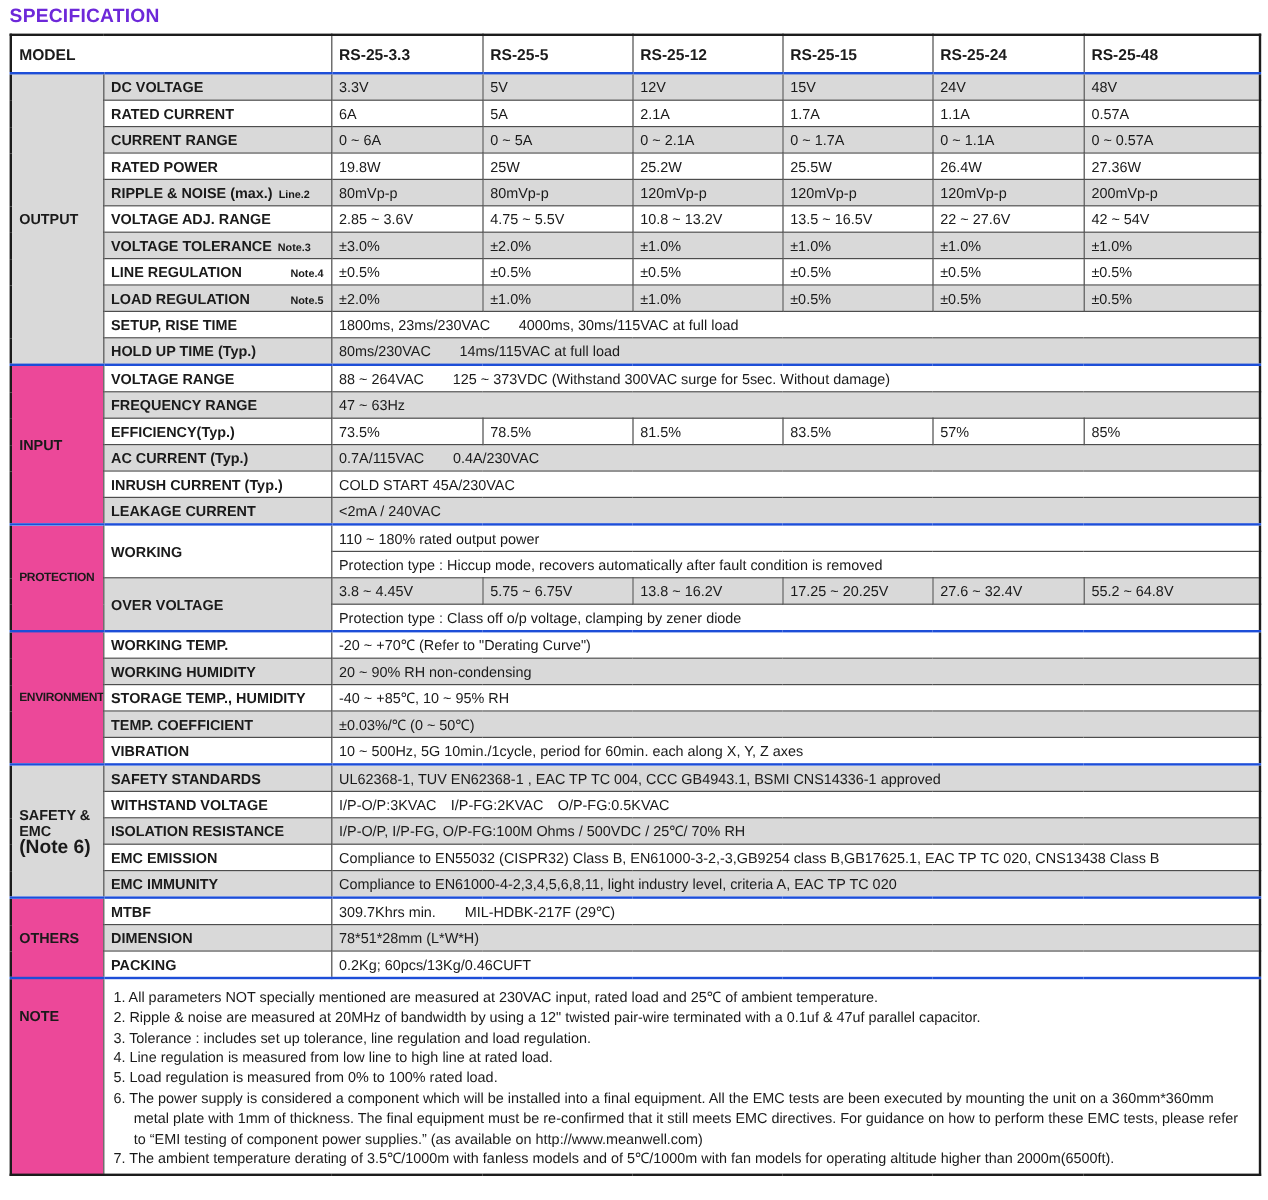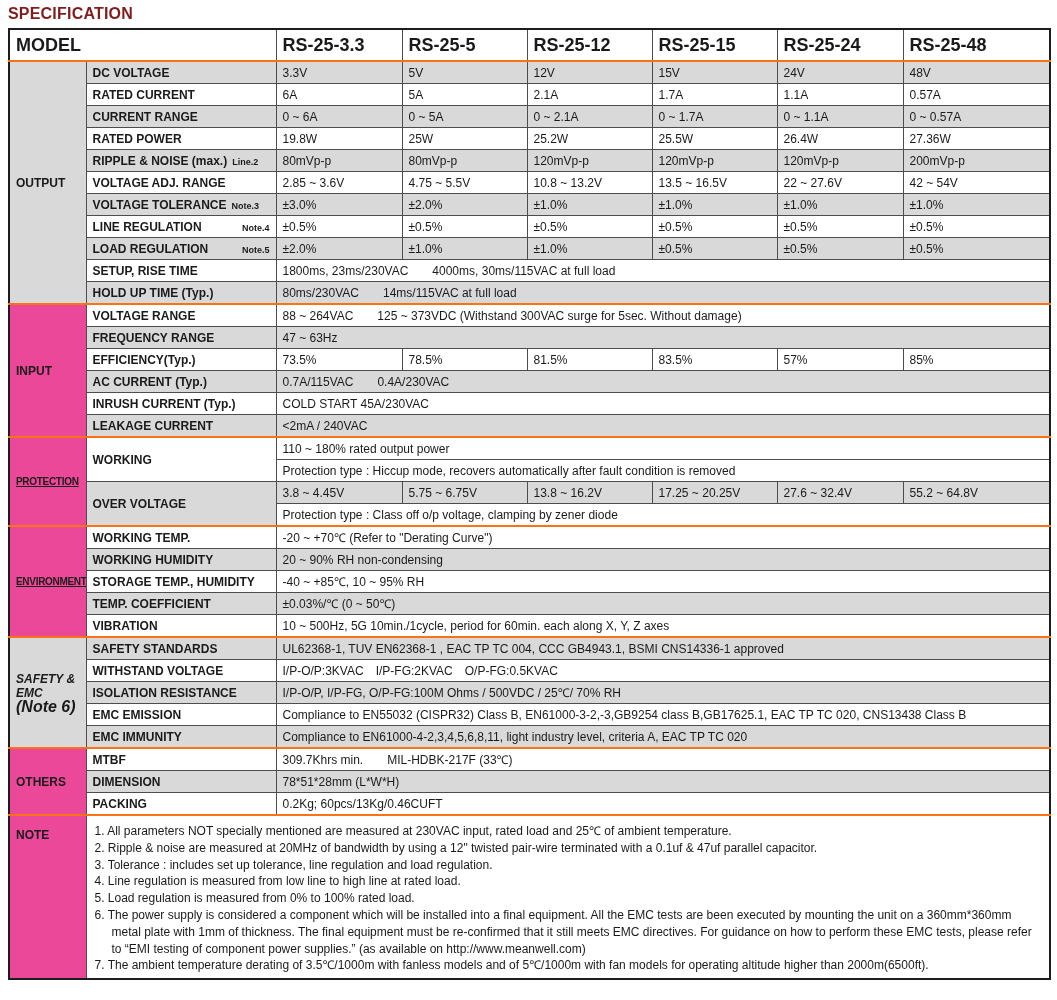"SPECIFICATION" .title { color: #7f1d1d -> #6d28d9 }
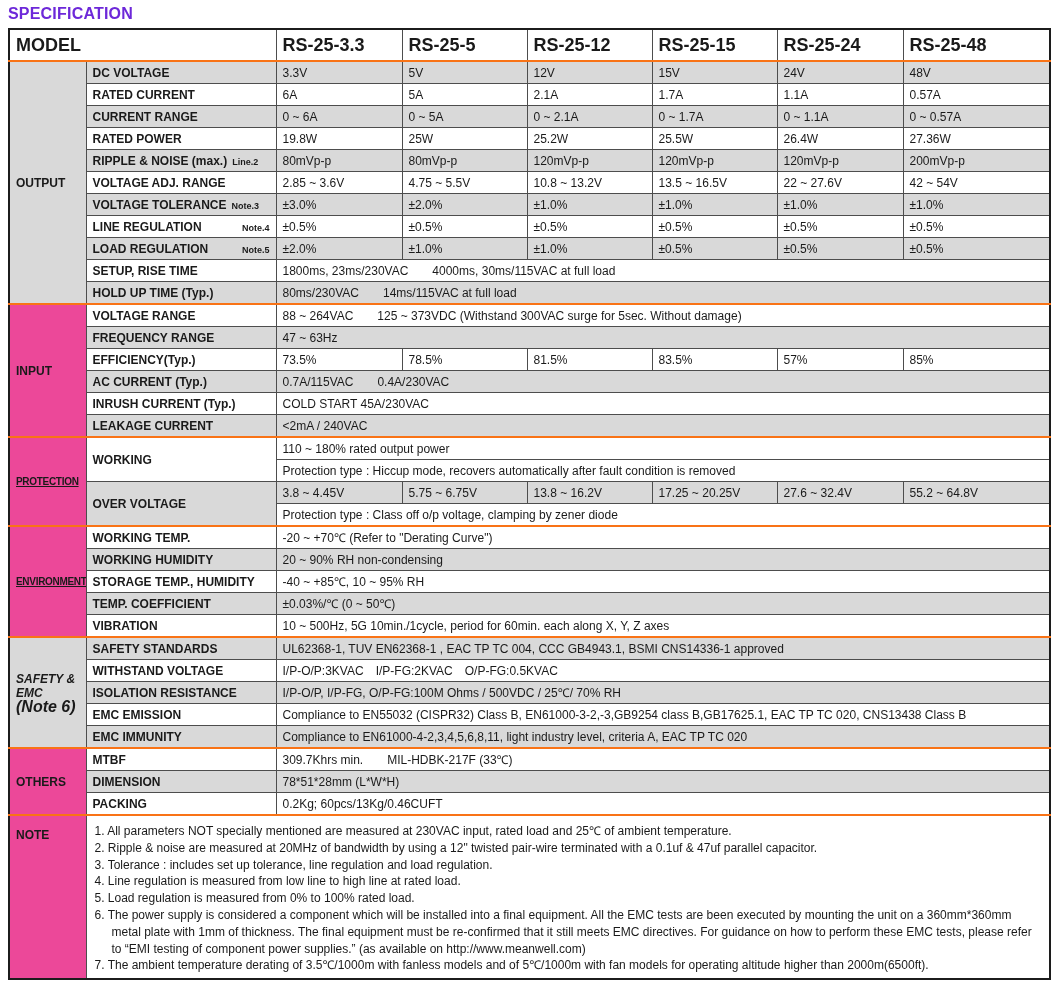"MODEL" tr.hdr > td { font-size: 18px -> 13px }
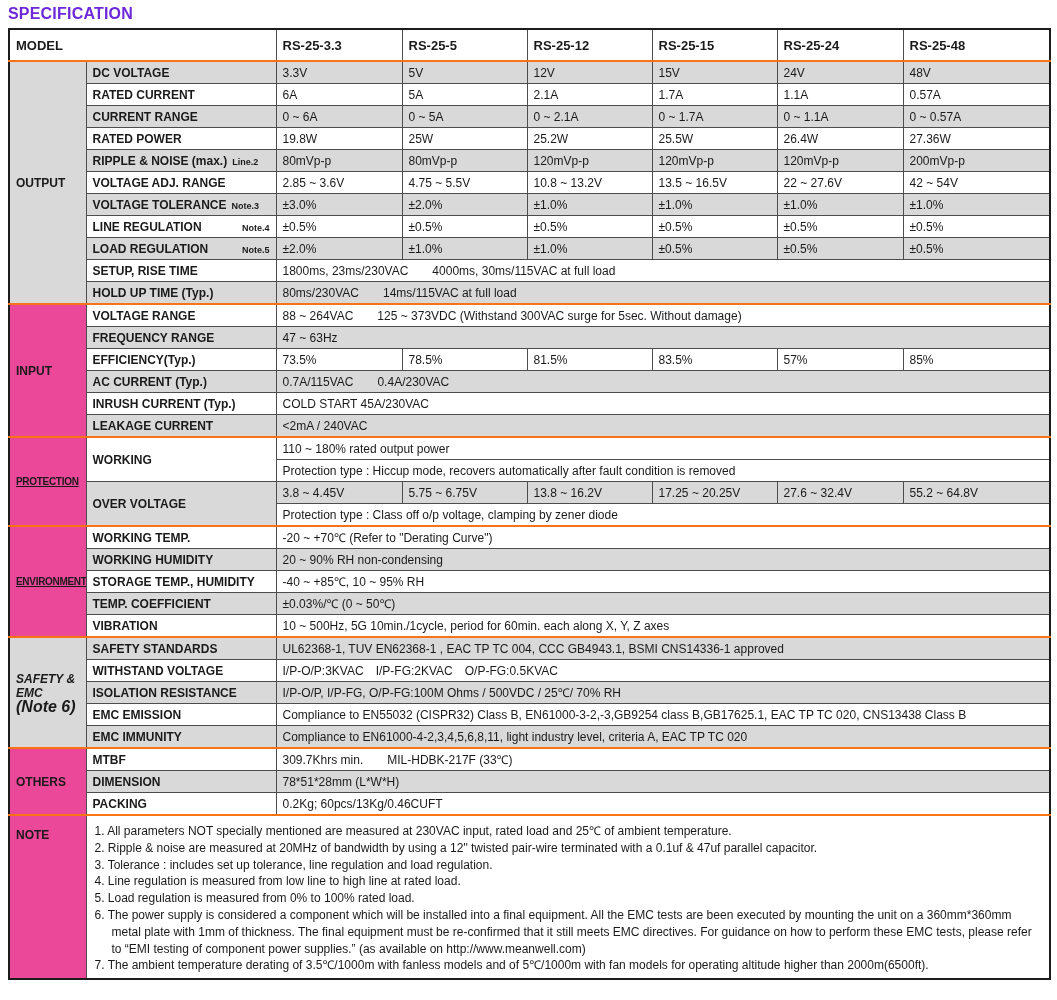"DC VOLTAGE" tr.secstart > td { border-top: 2px solid #f97316 -> 2px solid #1d4ed8 }
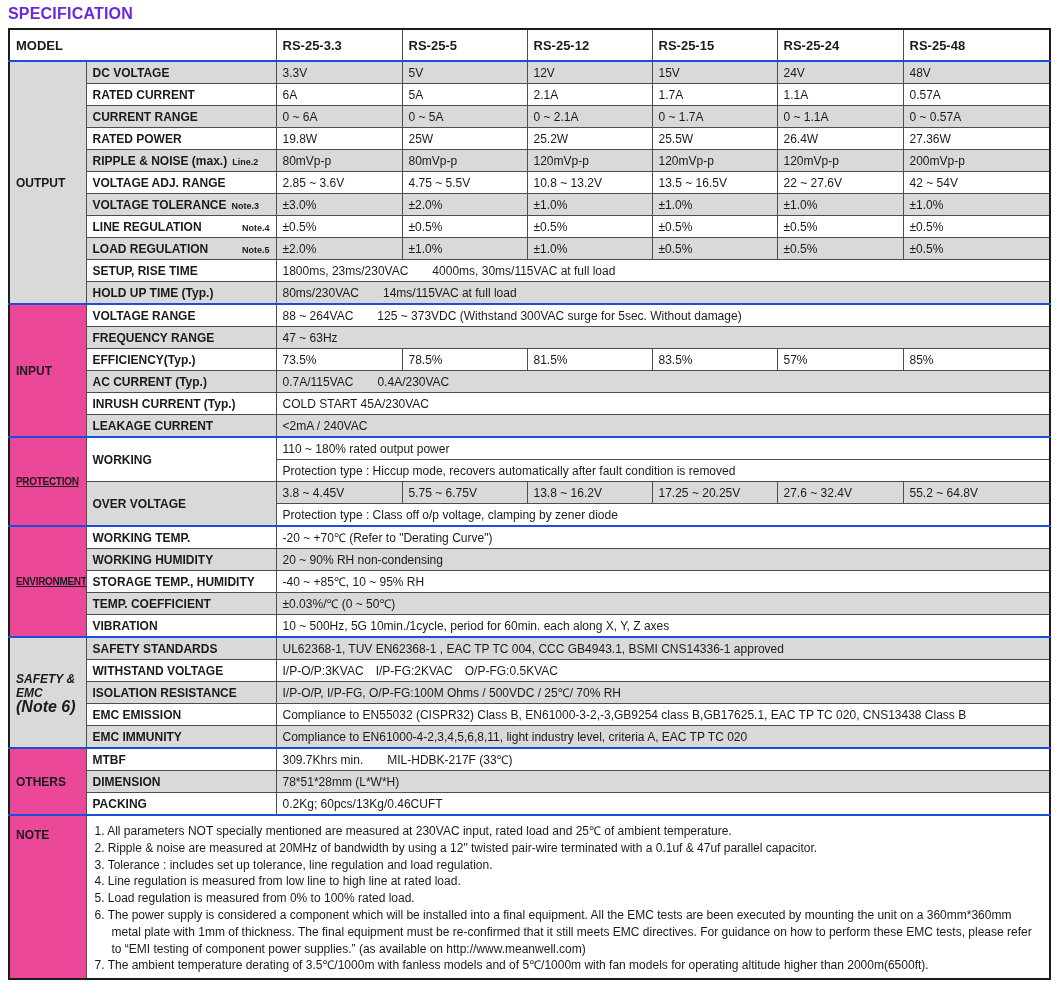"PROTECTION" td.sec-sm { text-decoration: underline -> none }
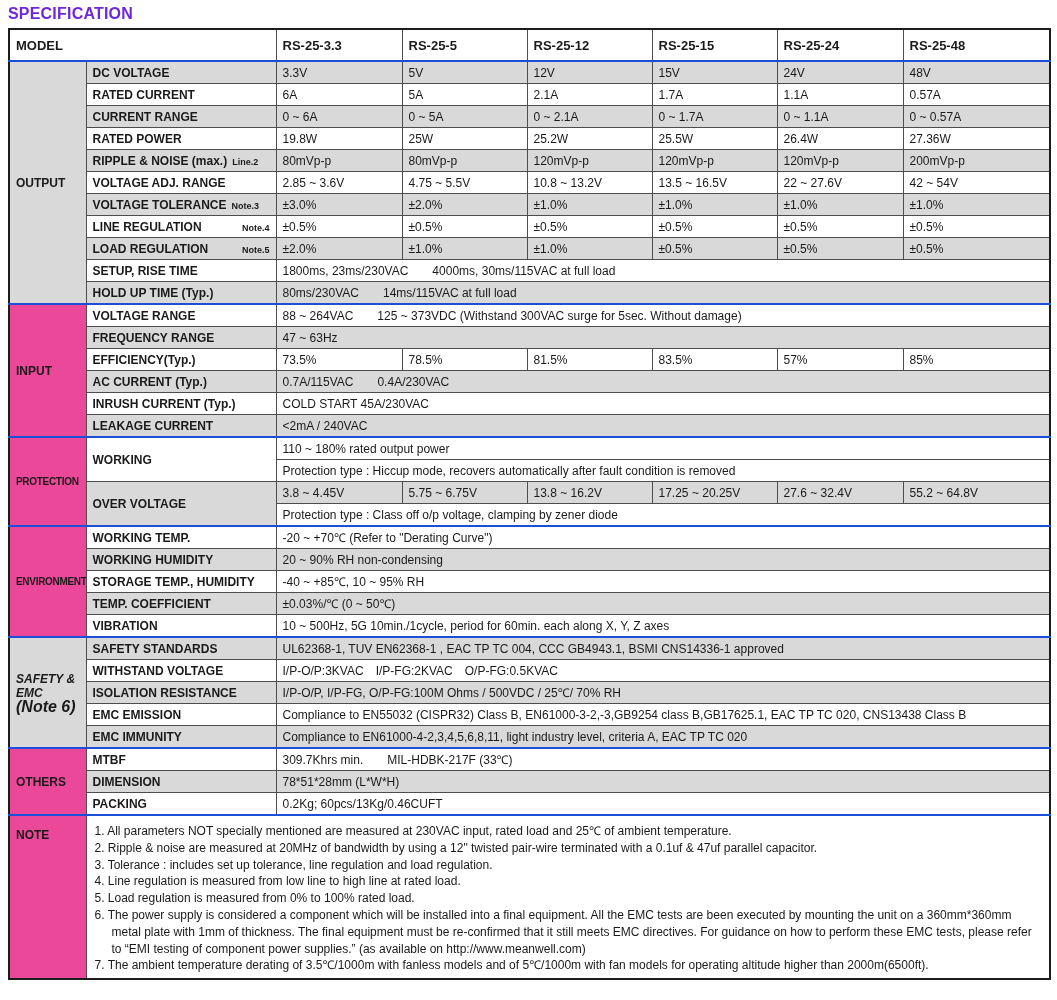"SAFETY &" .safety-line { font-style: italic -> none }
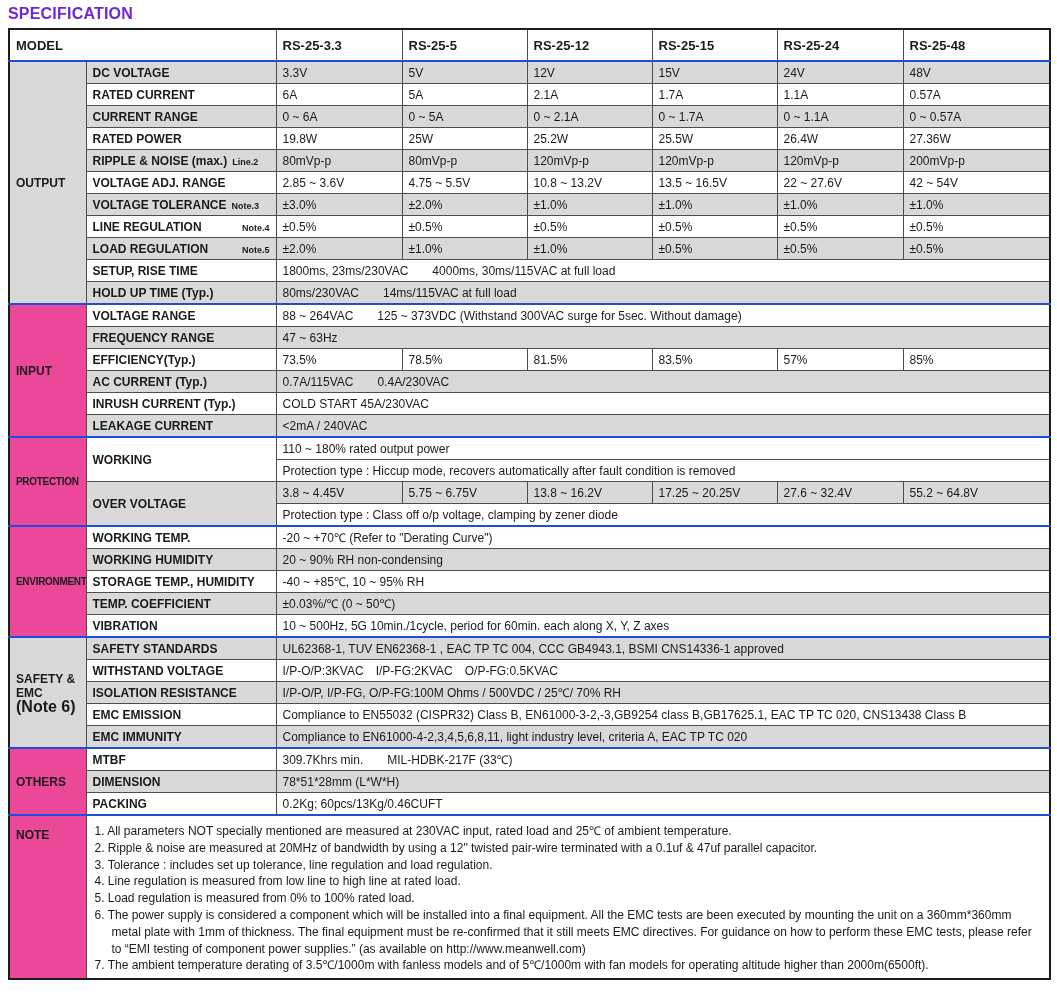"309.7Khrs min. MIL-HDBK-217F (33℃)" td { text: 33 -> 29 }
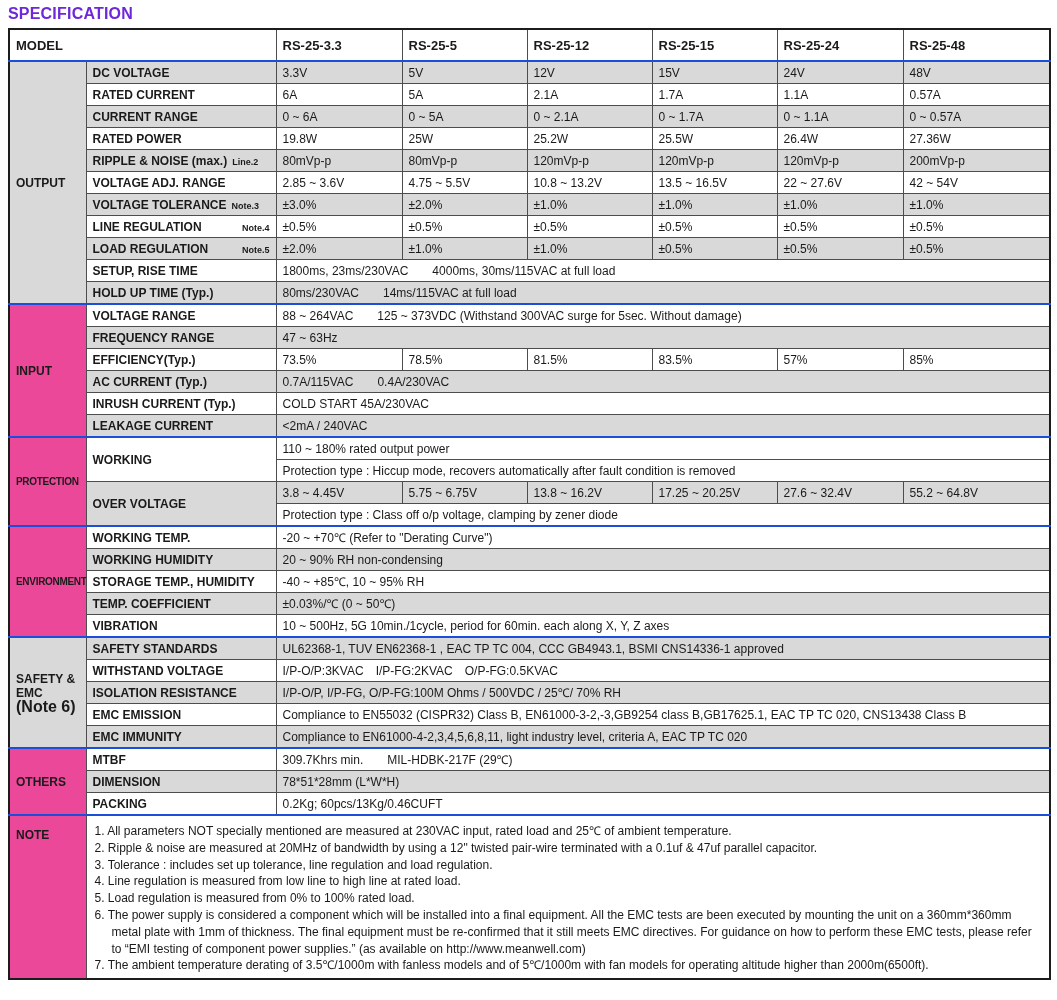"NOTE" td.sec-top { padding-top: 12px -> 24px }
